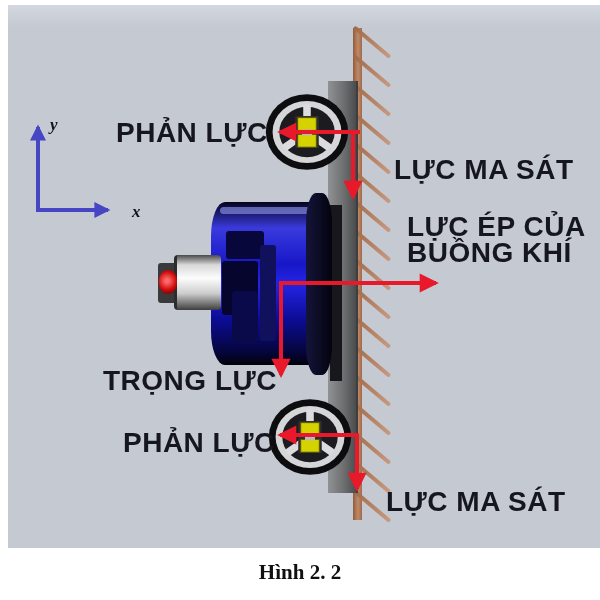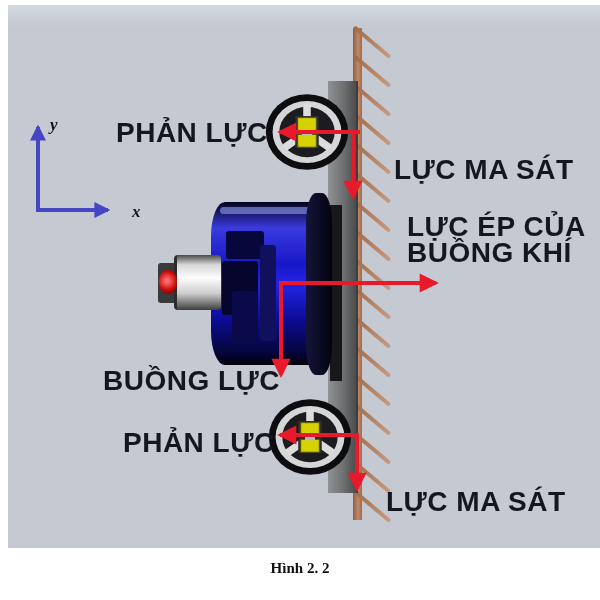"BUỒNG LỰC" div.flabel { text: BUỒNG -> TRỌNG }
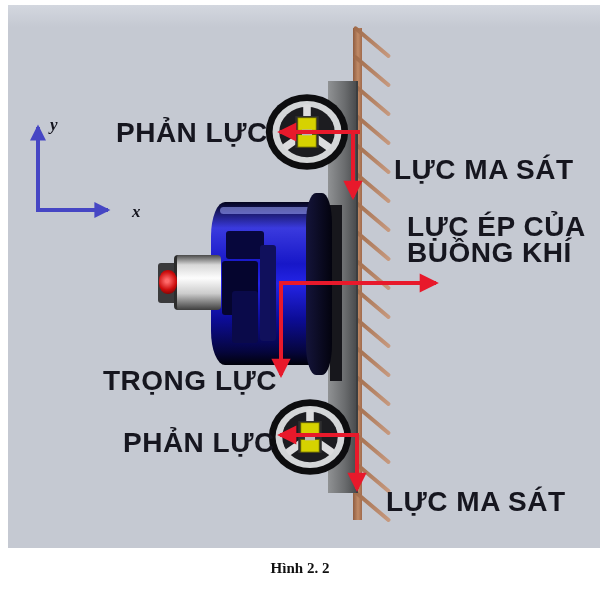"Hình 2. 2" .caption { font-size: 15px -> 21px }
